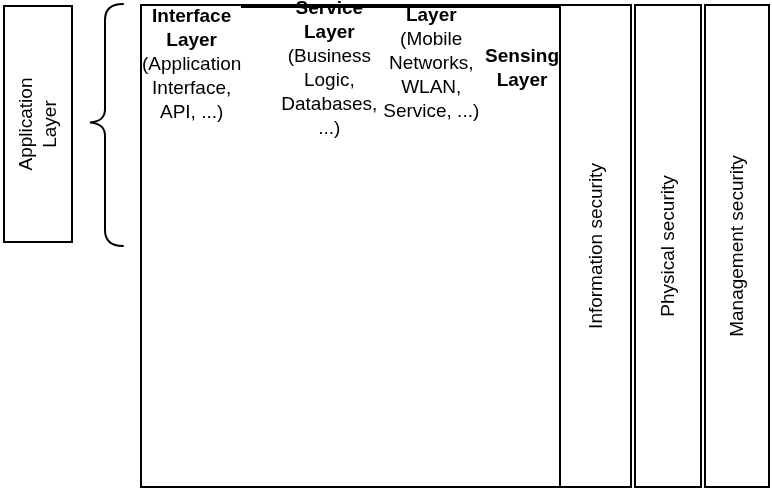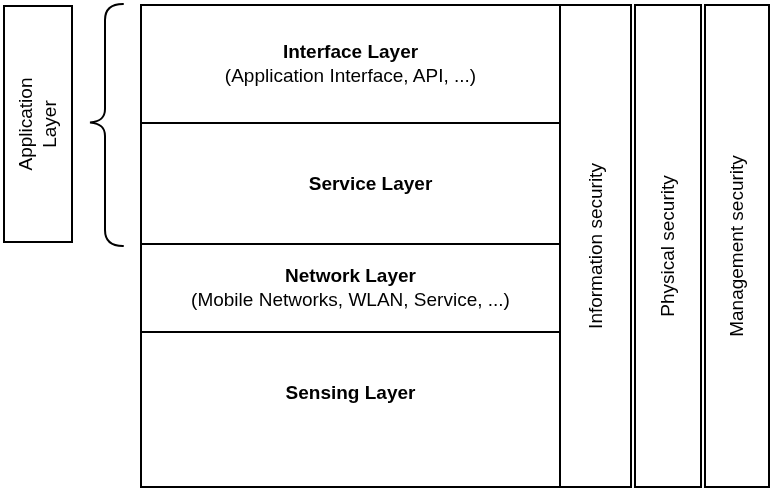"Interface Layer" .stack { flex-direction: column -> row }
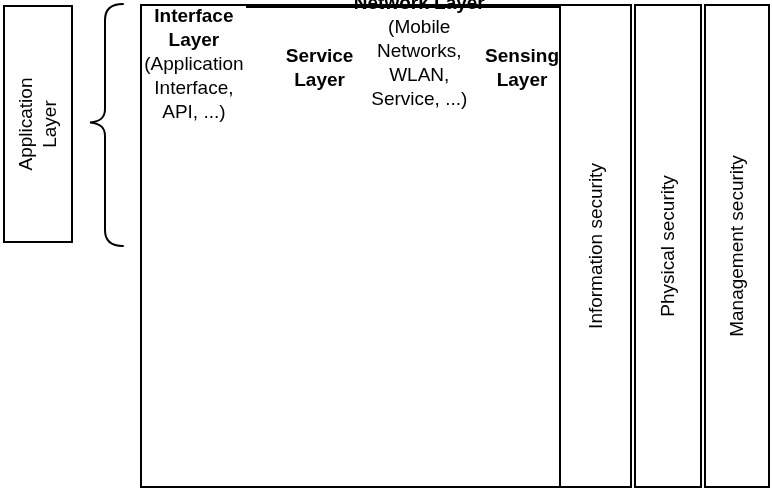"(Business Logic, Databases, ...)" div.layer-sub { html: none -> <div>(Business Logic, Databases, ...)</div> }
